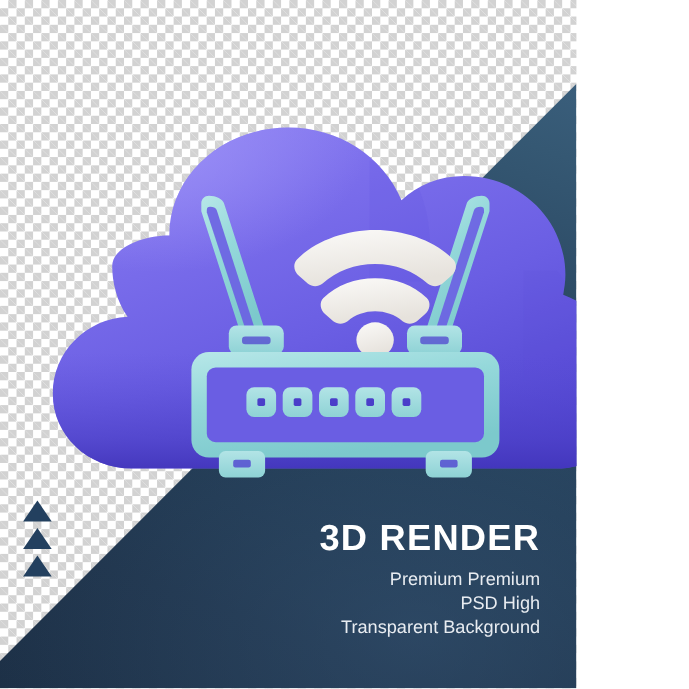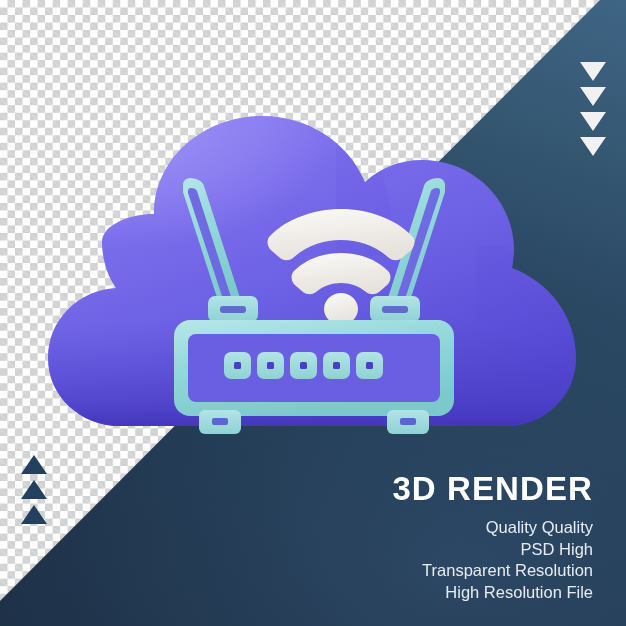"3D RENDER" #canvas { width: 626px -> 524px }
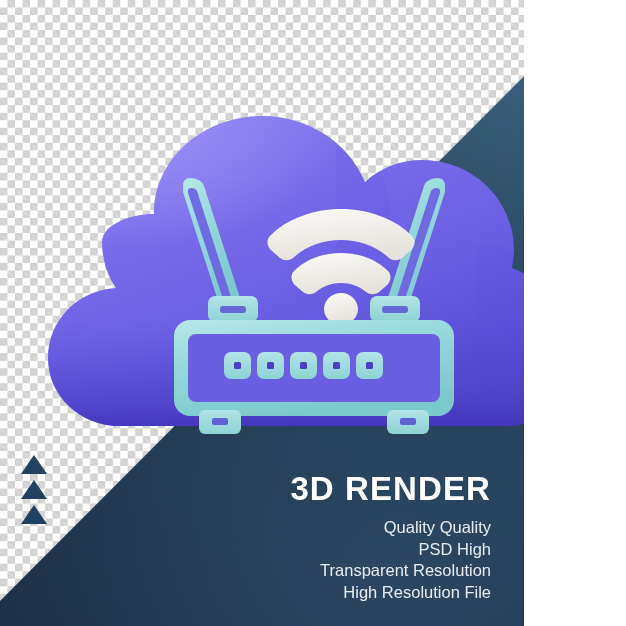"Quality Quality" div.feature-line { text: Quality Quality -> Premium Premium }
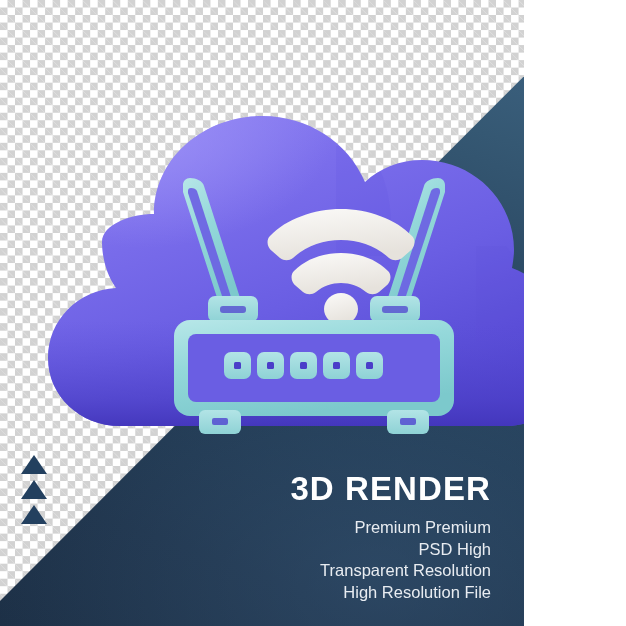"Transparent Resolution" div.feature-line { text: Resolution -> Background }
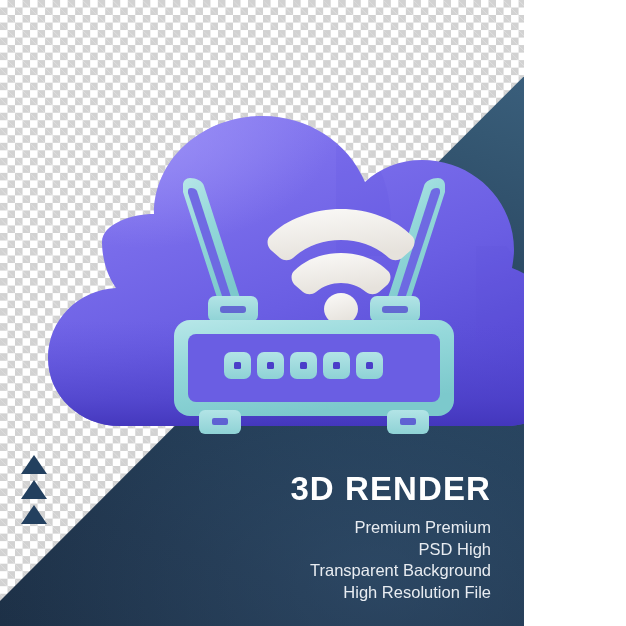"High Resolution File" div.feature-line { html: <div>High Resolution File</div> -> none }
